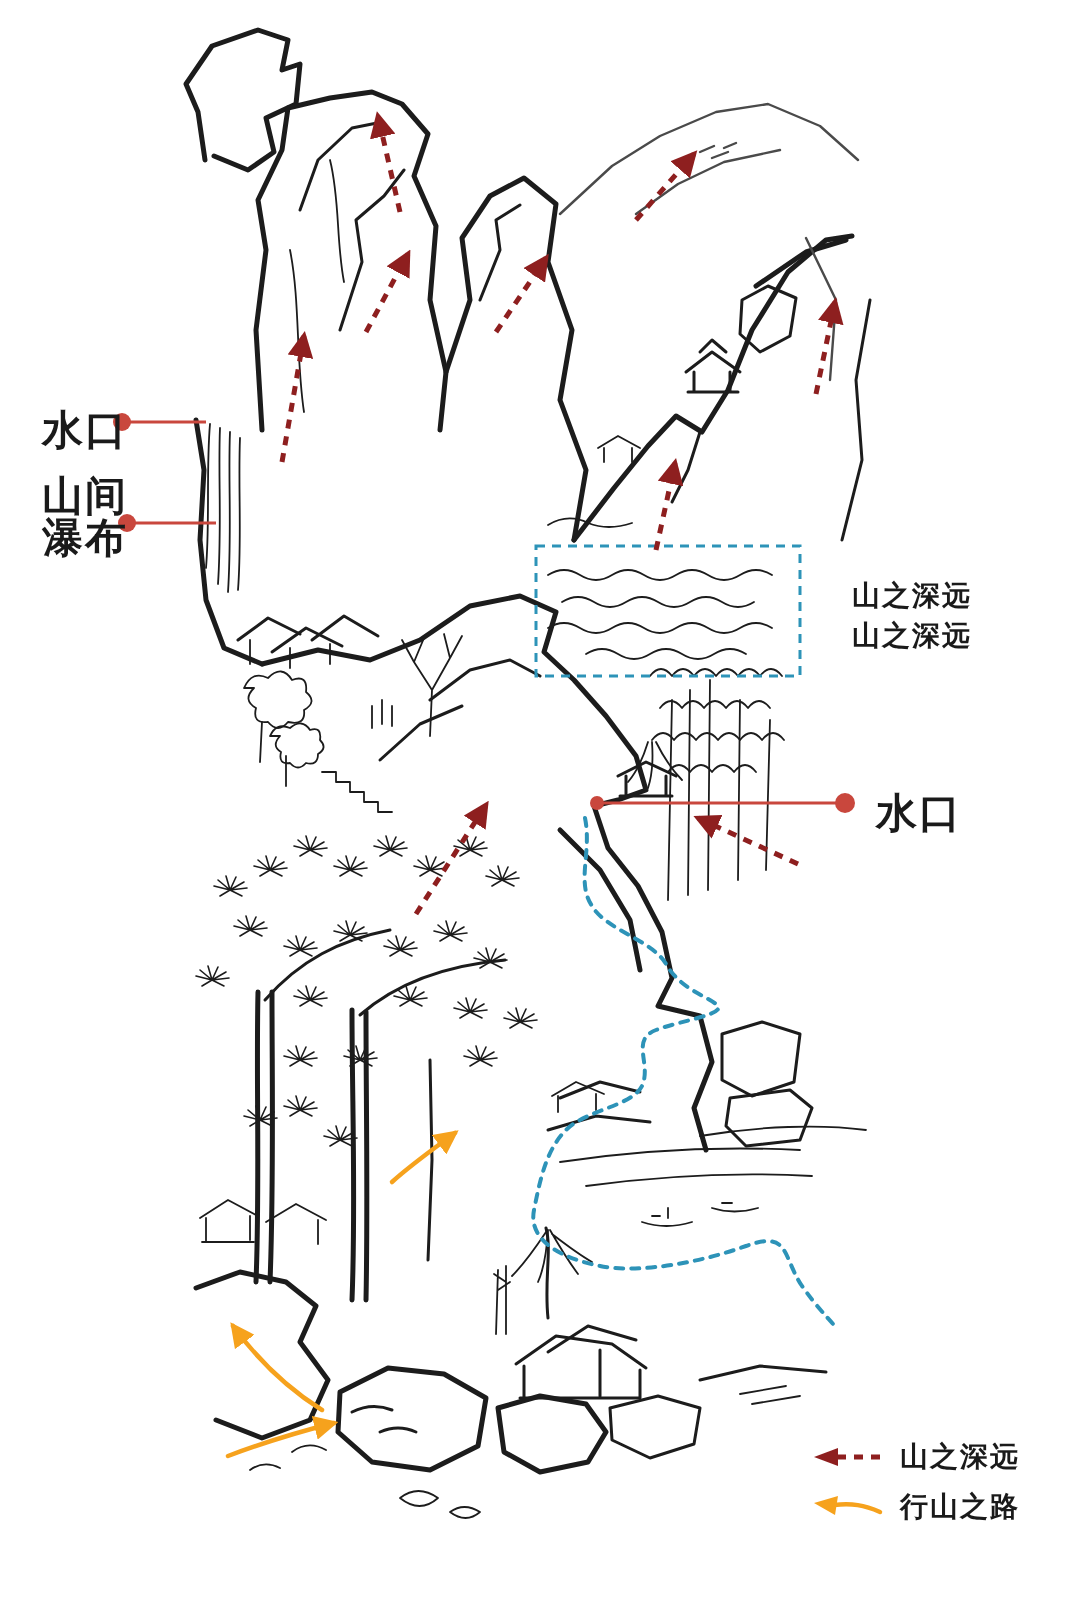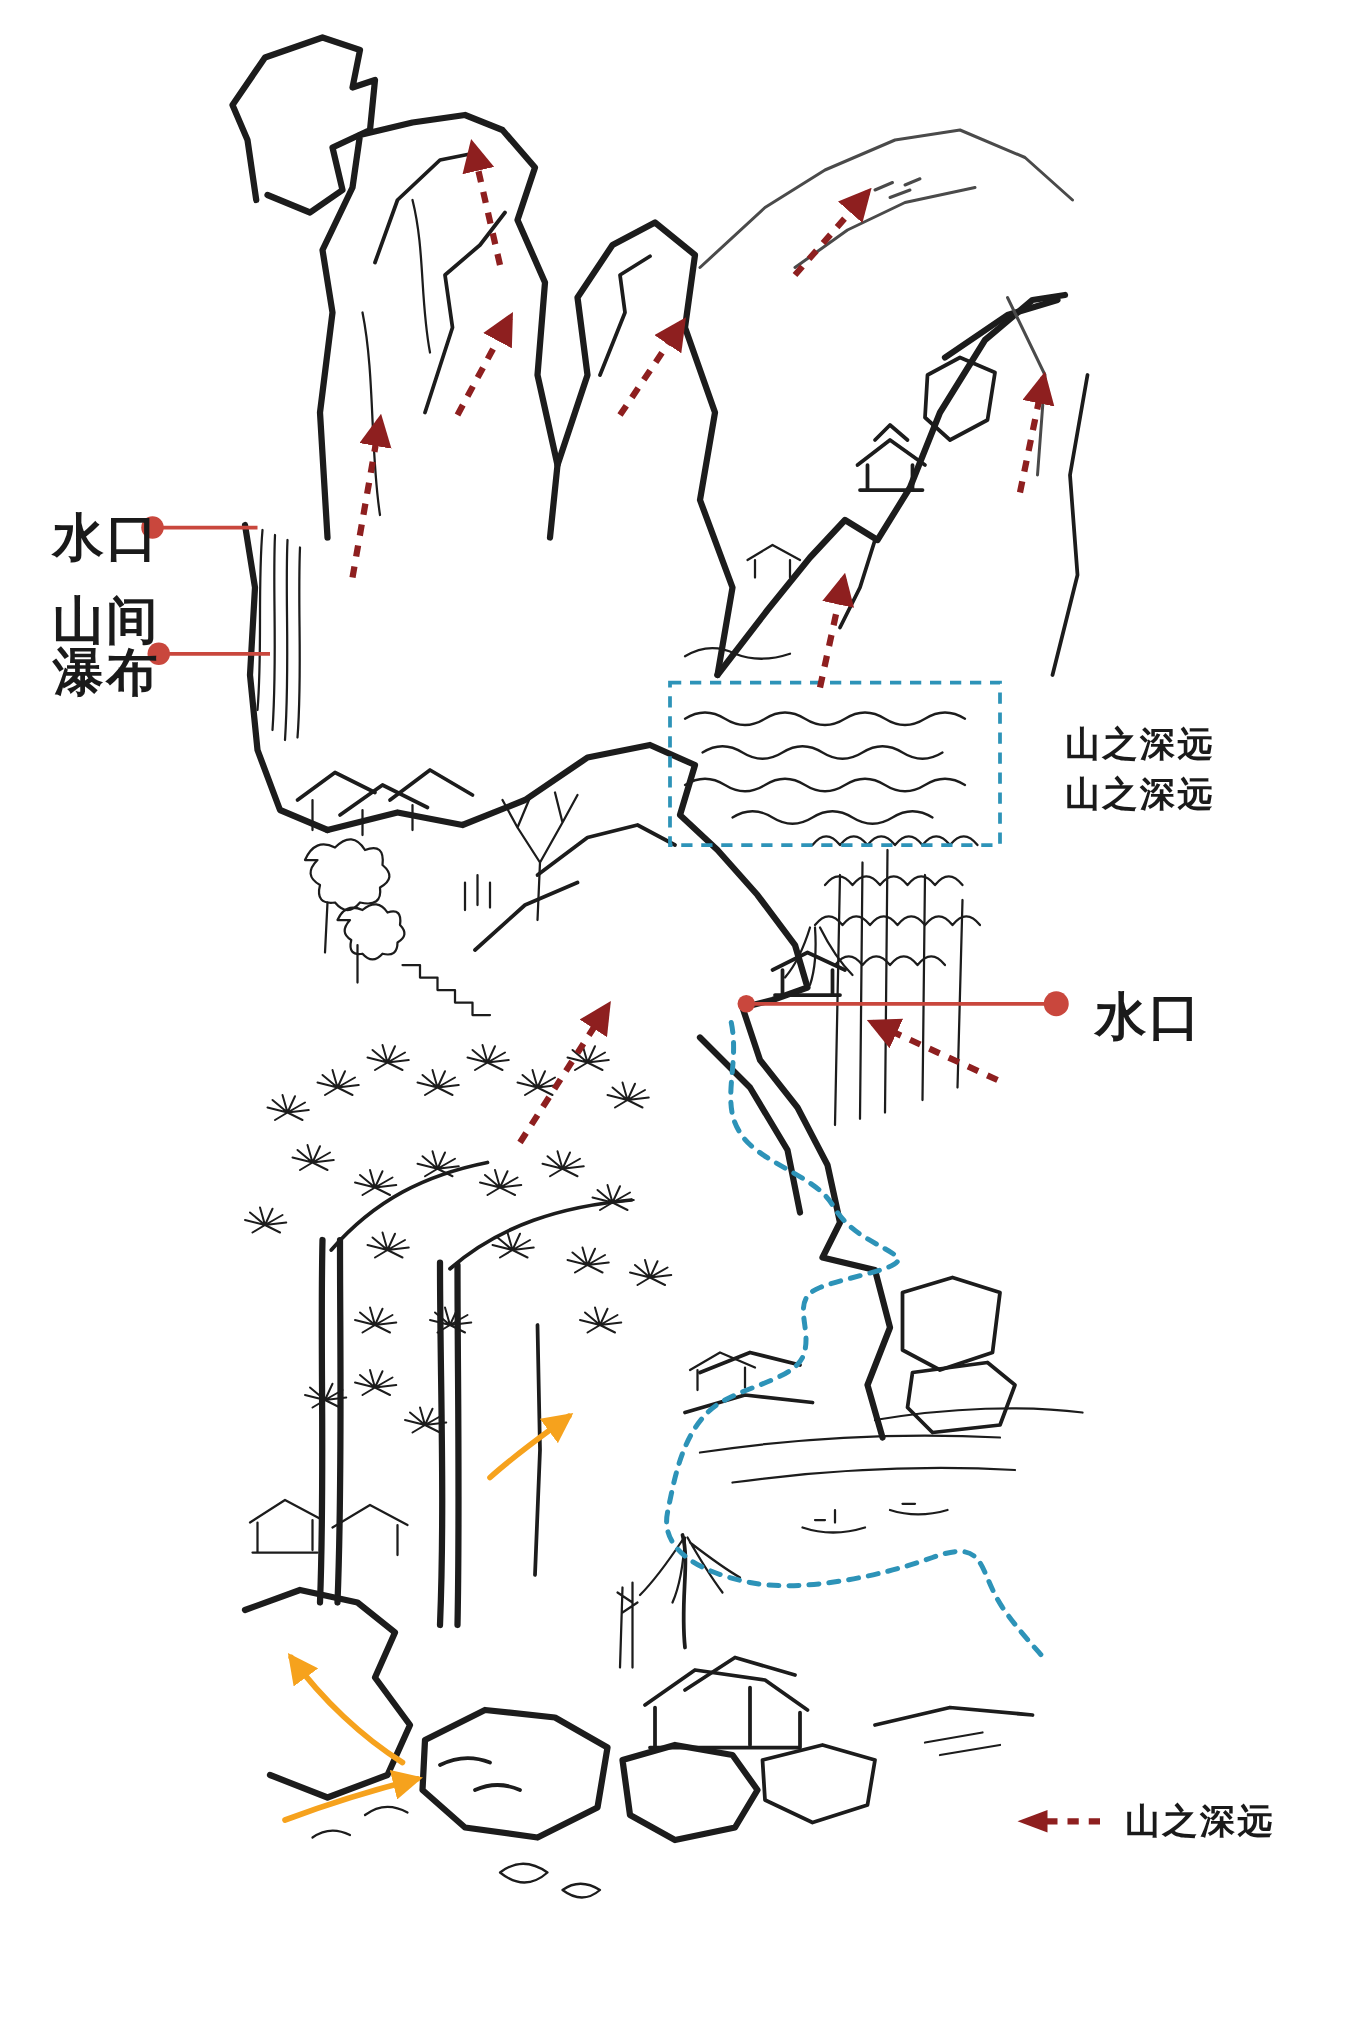"行山之路" div.legend-row { html: none -> <div> <svg> <path></path> <polygon></polygon> </svg> <span>行山之路</span> </div> }
